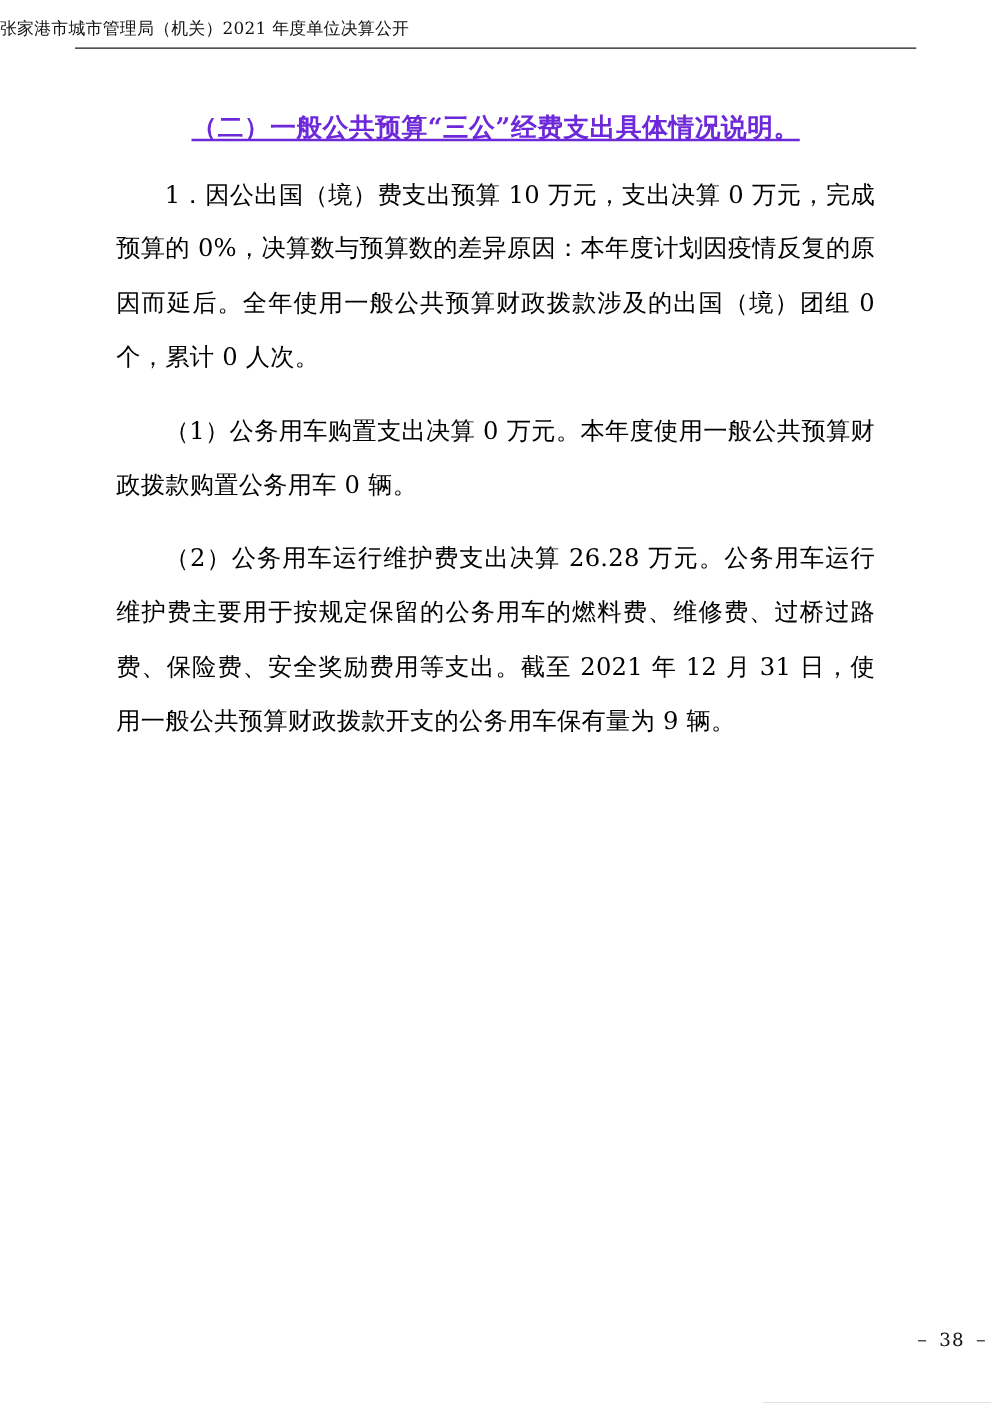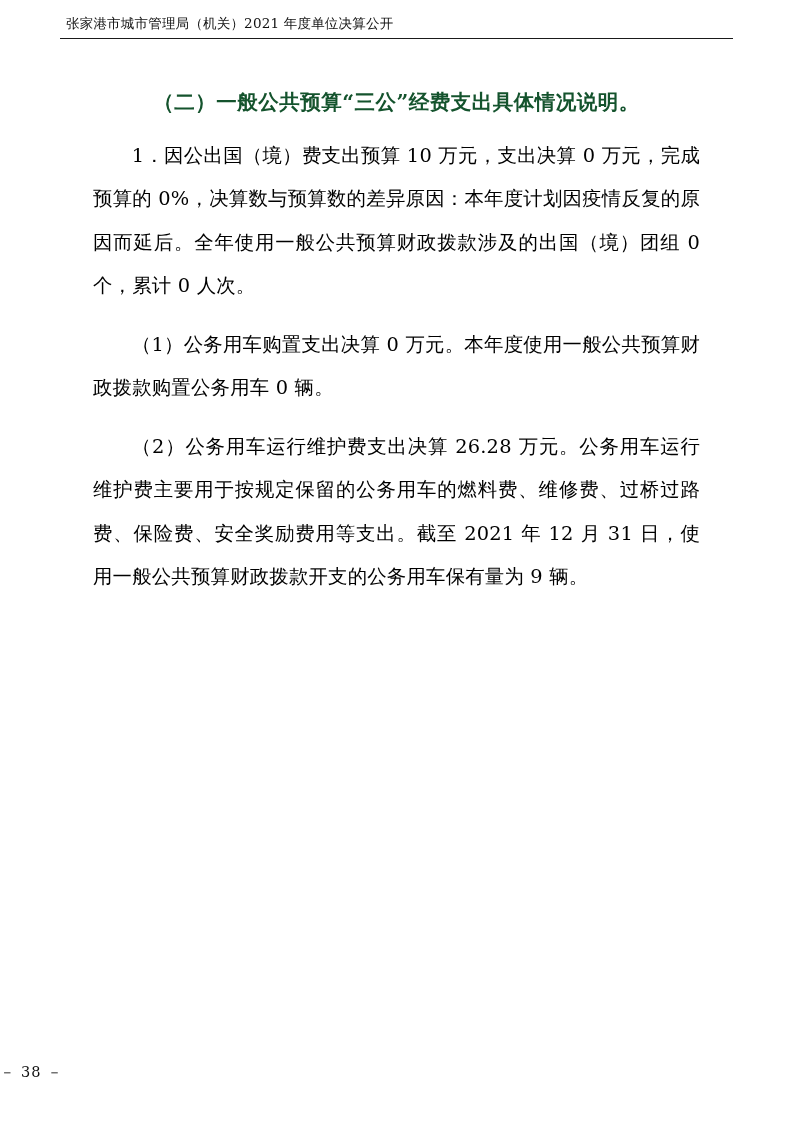"张家港市城市管理局（机关）2021 年度单位决算公开" .header-text { padding-left: 66px -> none }
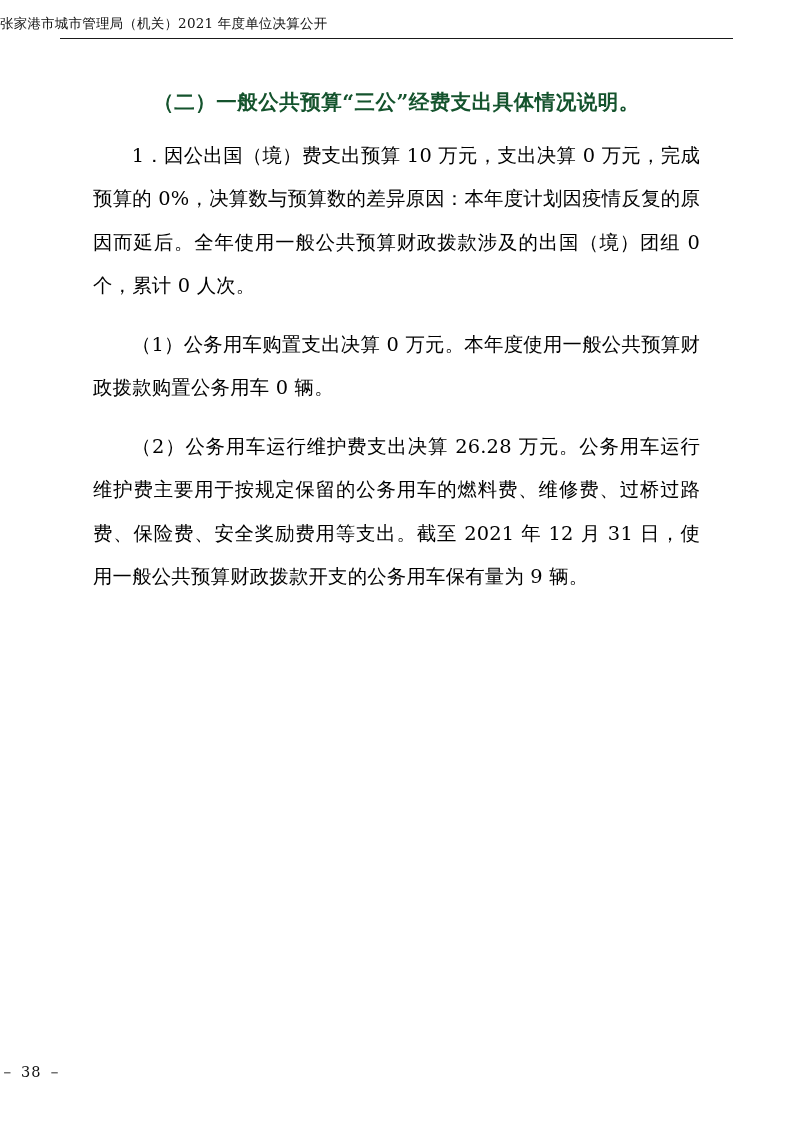"（二）一般公共预算“三公”经费支出具体情况说明。" .section-title { color: #14532d -> #6d28d9; text-decoration: none -> underline }
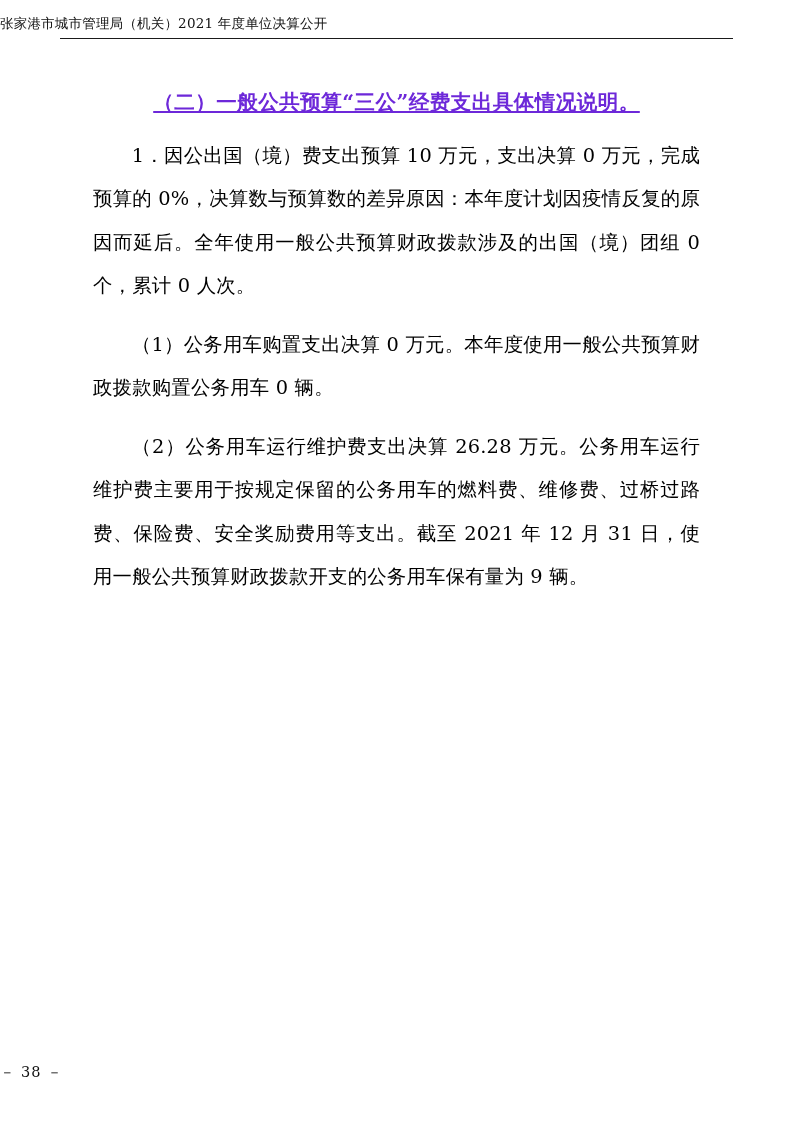"－ 38 －" .footer { text-align: left -> right }
